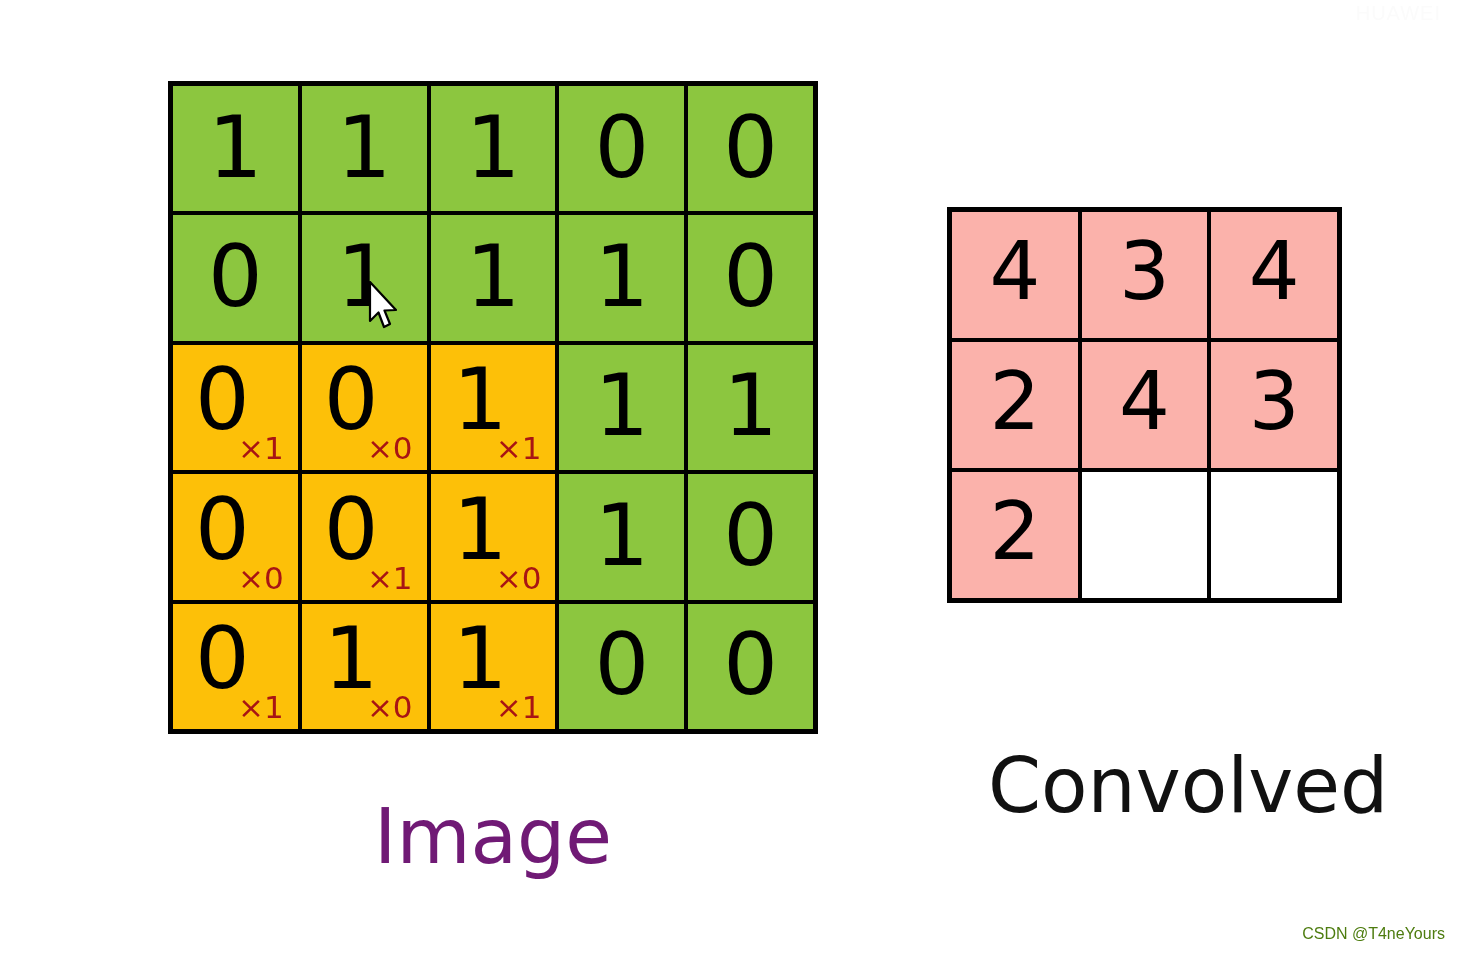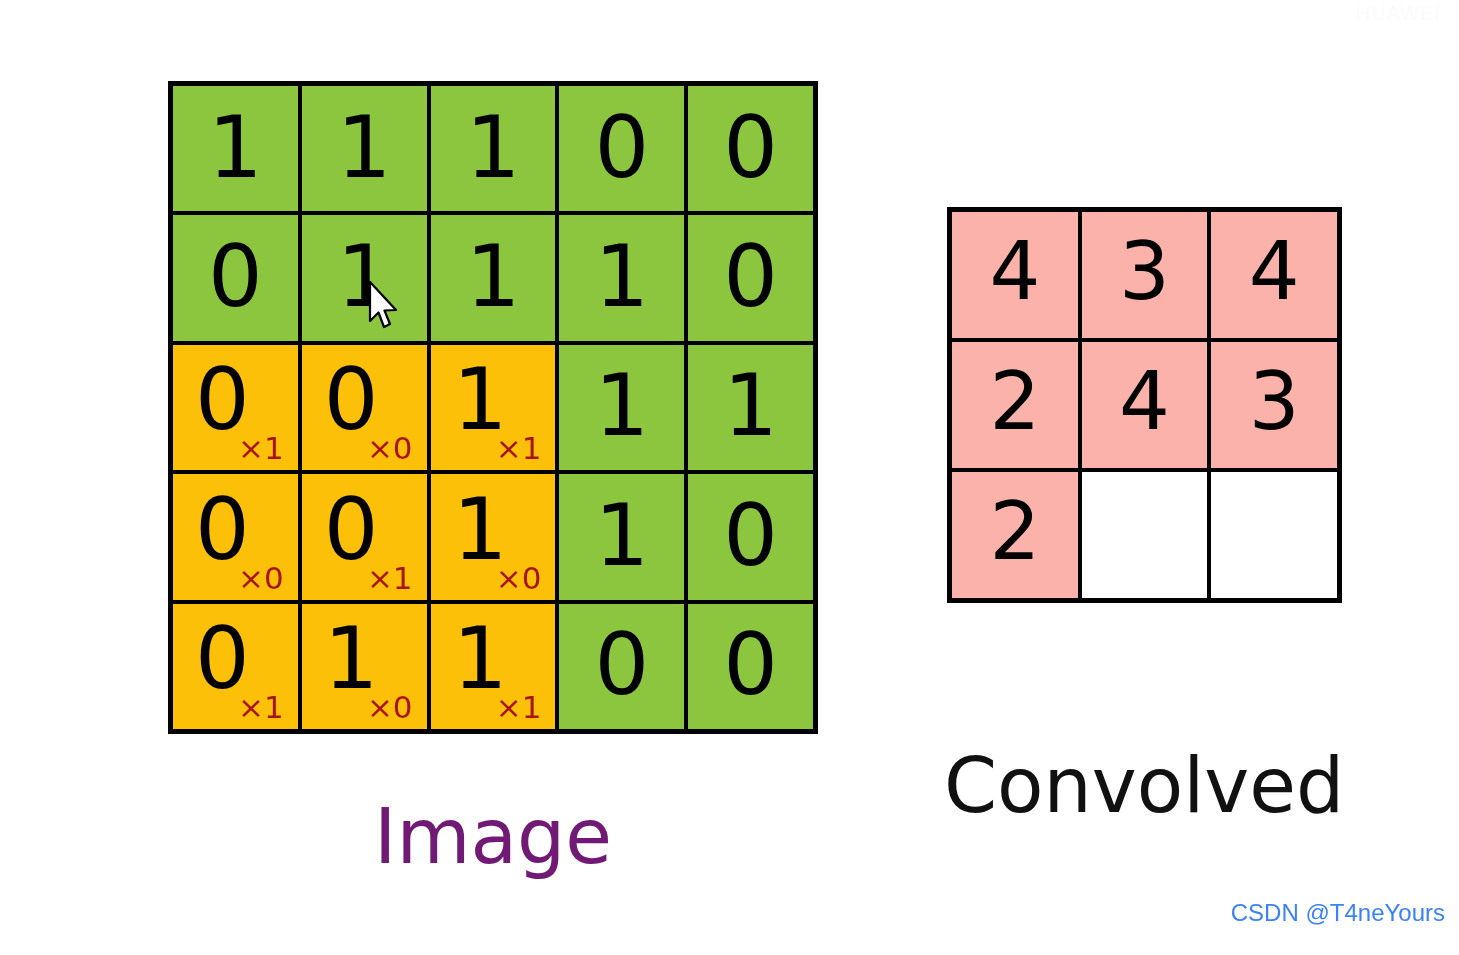"Convolved" #feature-caption span { margin-left: none -> 44px }
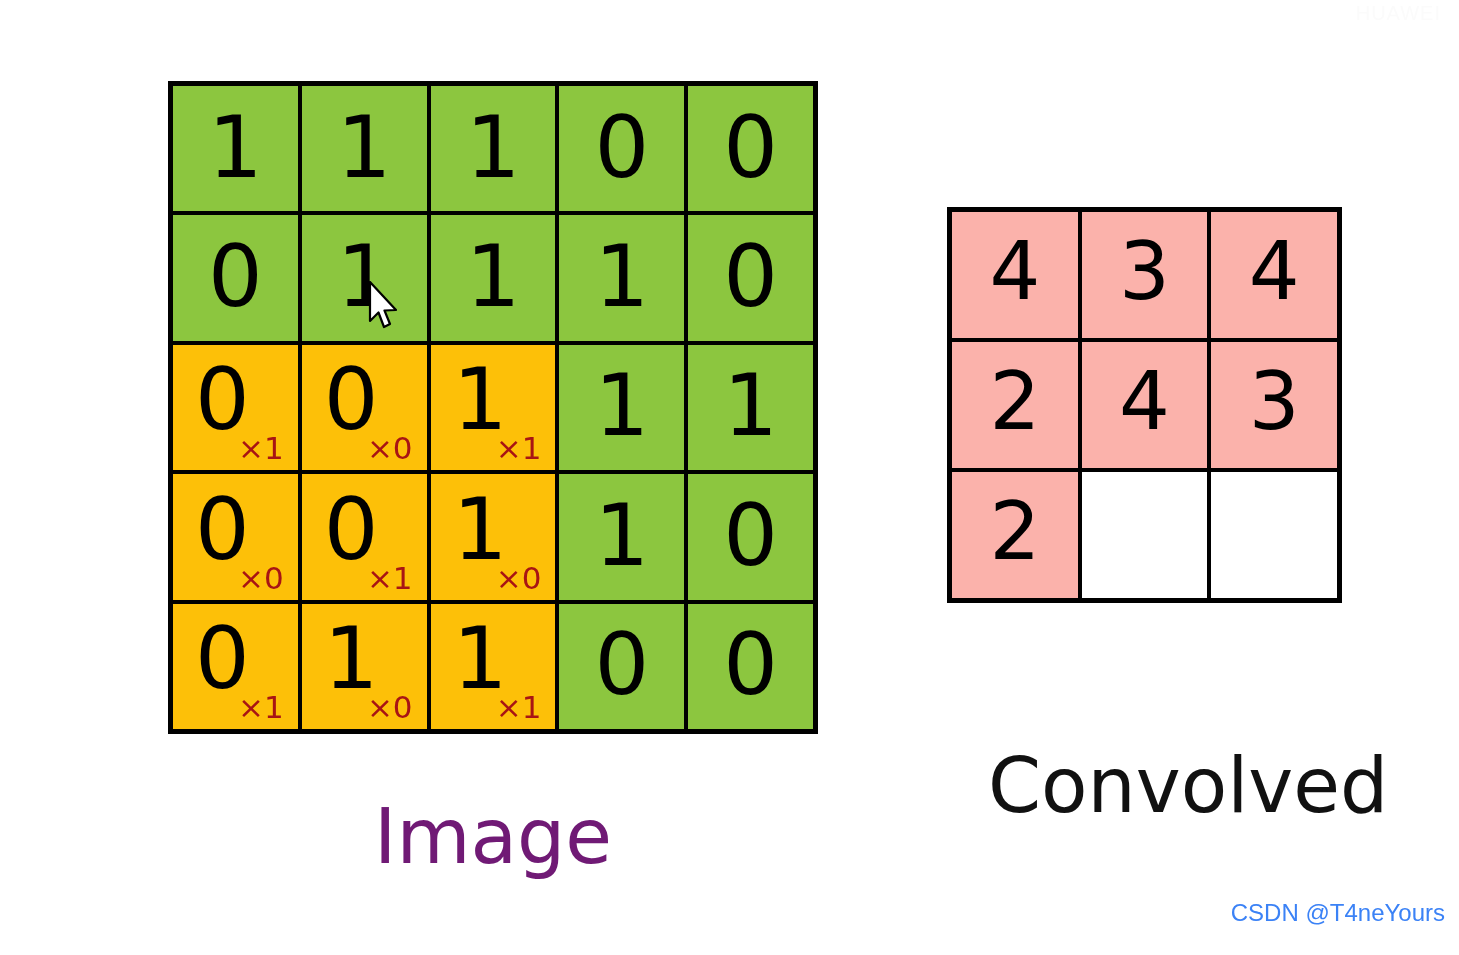"CSDN @T4neYours" #csdn-watermark { bottom: 28px -> 12px; color: #3b82f6 -> #4d7c0f; font-size: 24px -> 16px }
